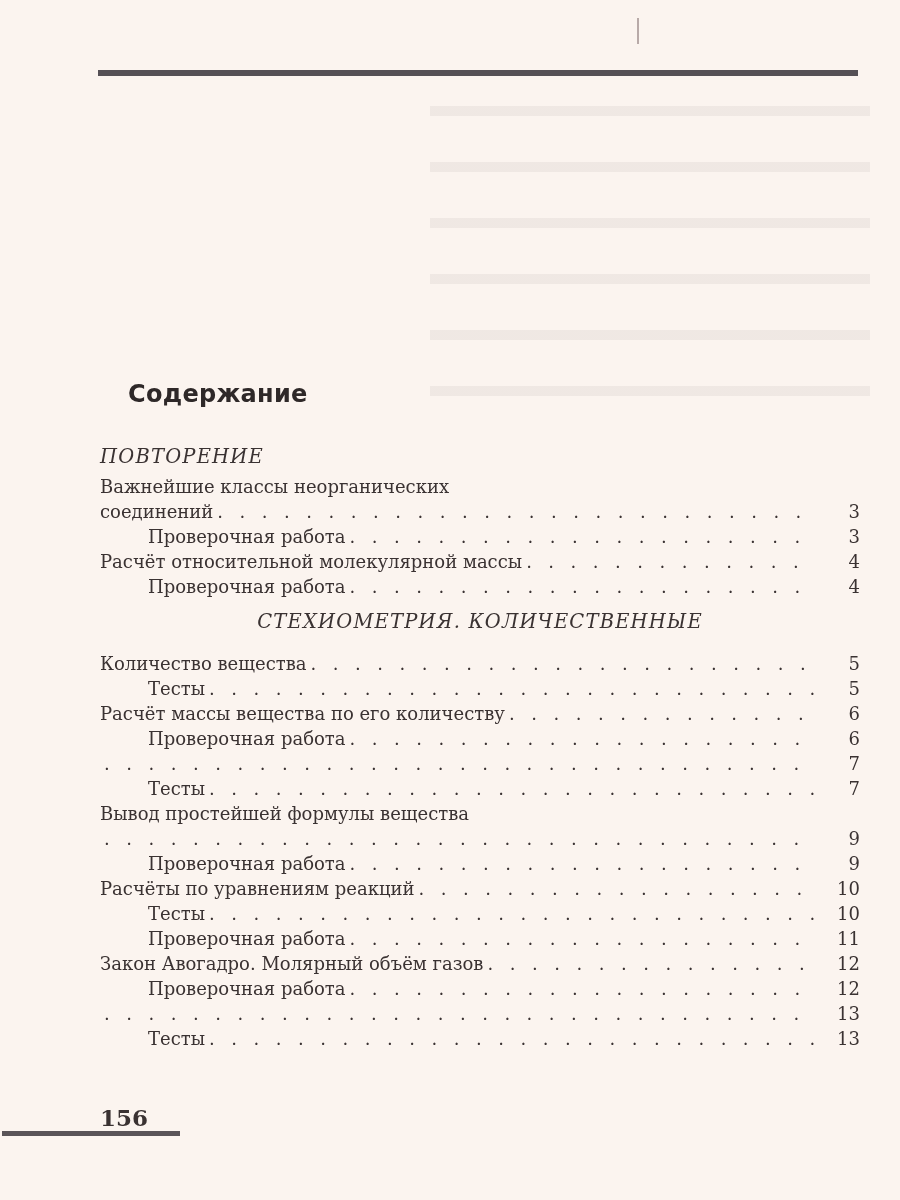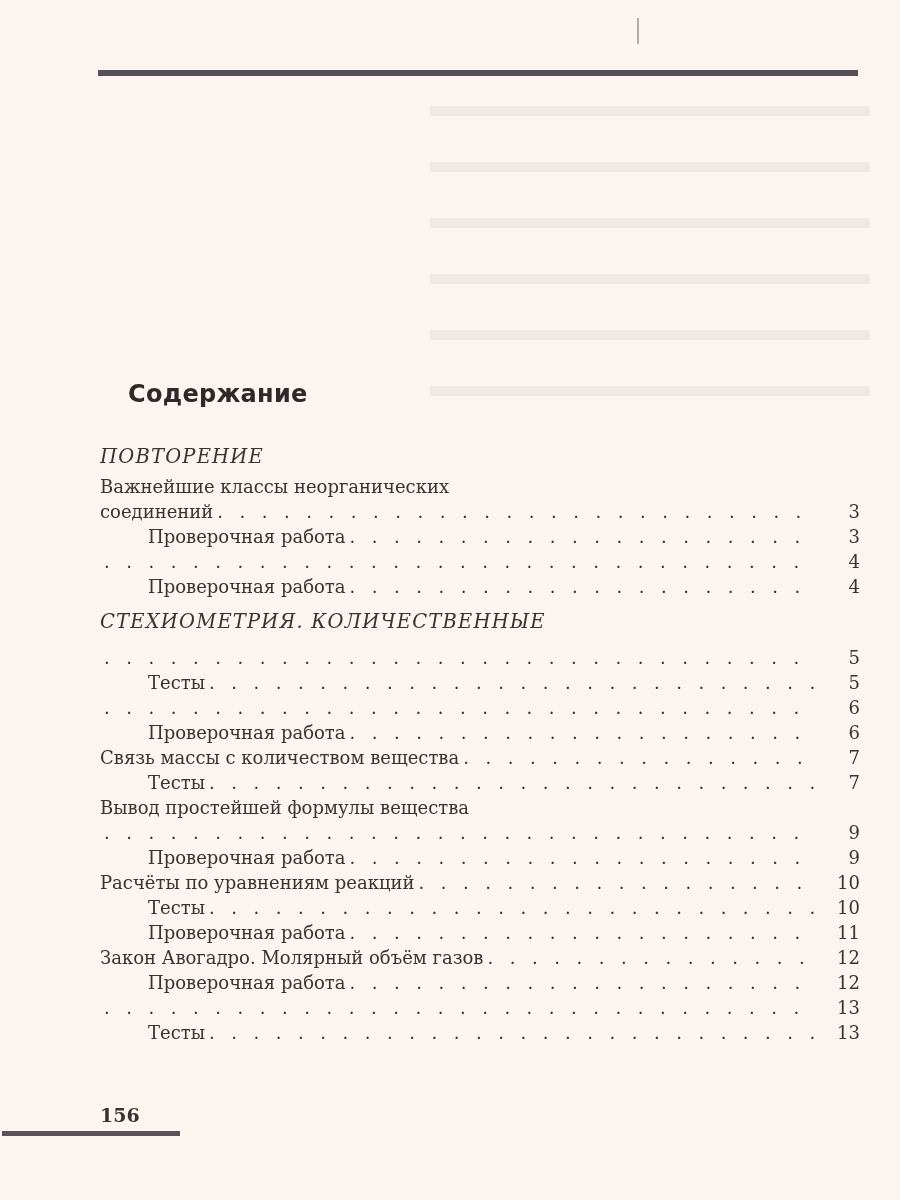"Расчёт относительной молекулярной массы" span.label { html: none -> <span>Расчёт относительной молекулярной массы</span> }
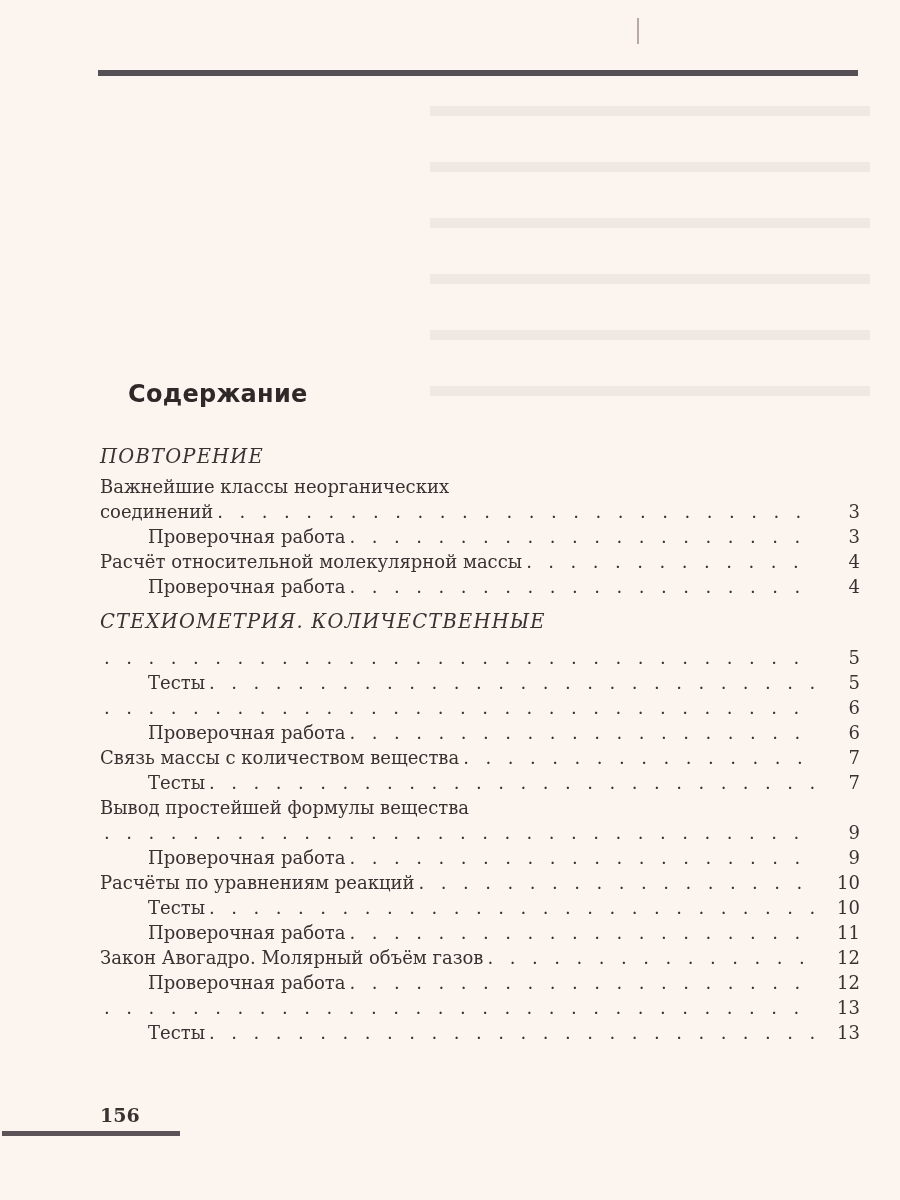"СТЕХИОМЕТРИЯ. КОЛИЧЕСТВЕННЫЕ" .section-head.second { margin-bottom: 10px -> 16px; text-align: none -> center }
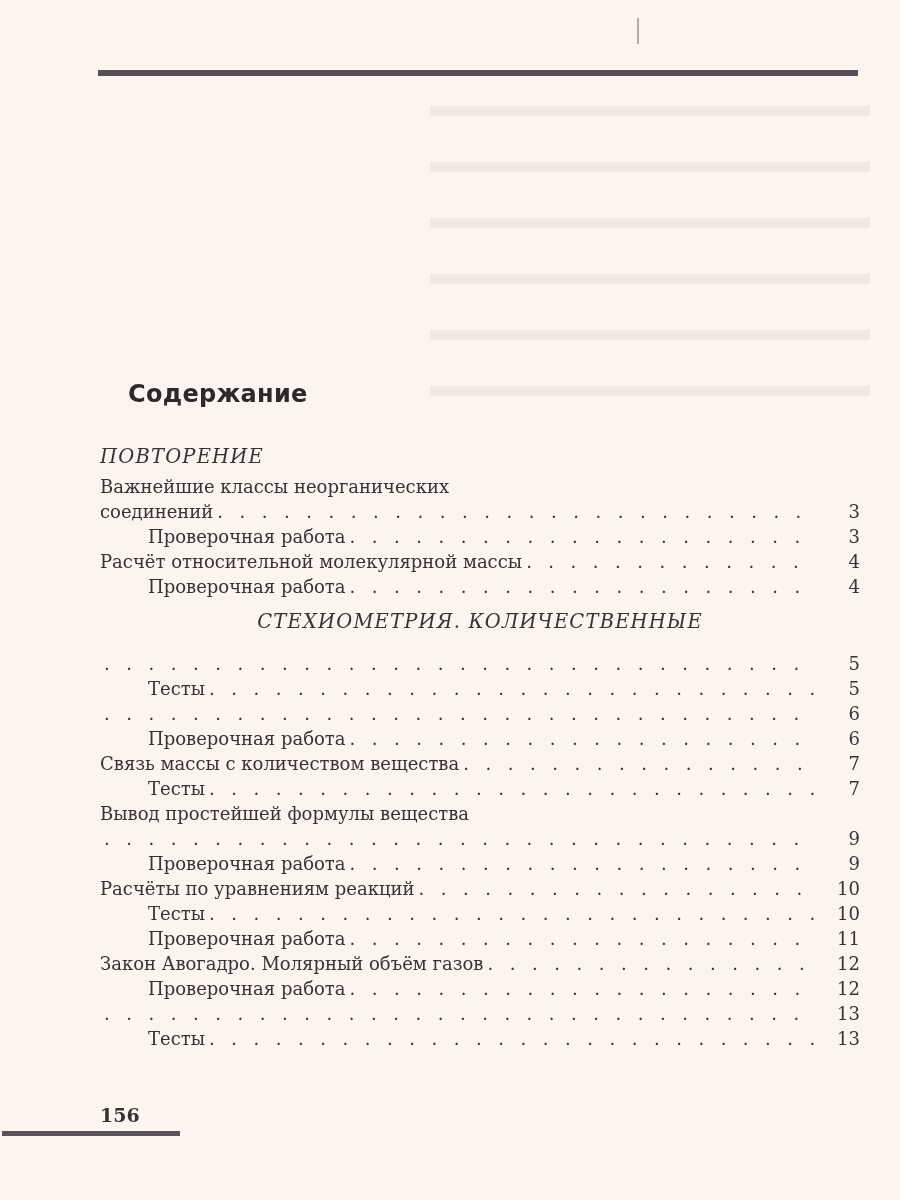"Количество вещества" span.label { html: none -> <span>Количество вещества</span> }
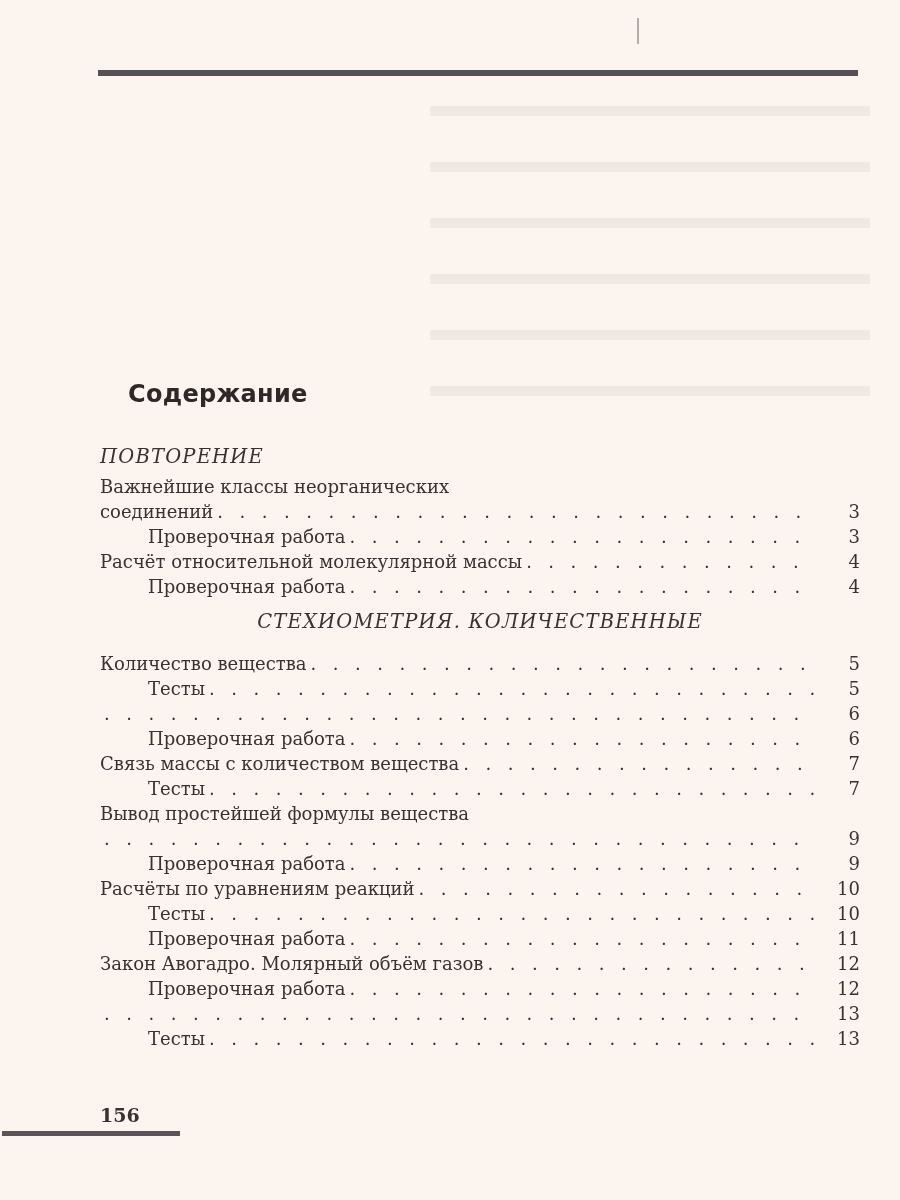"Расчёт массы вещества по его" span.label { html: none -> <span>Расчёт массы вещества по его количеству</span> }
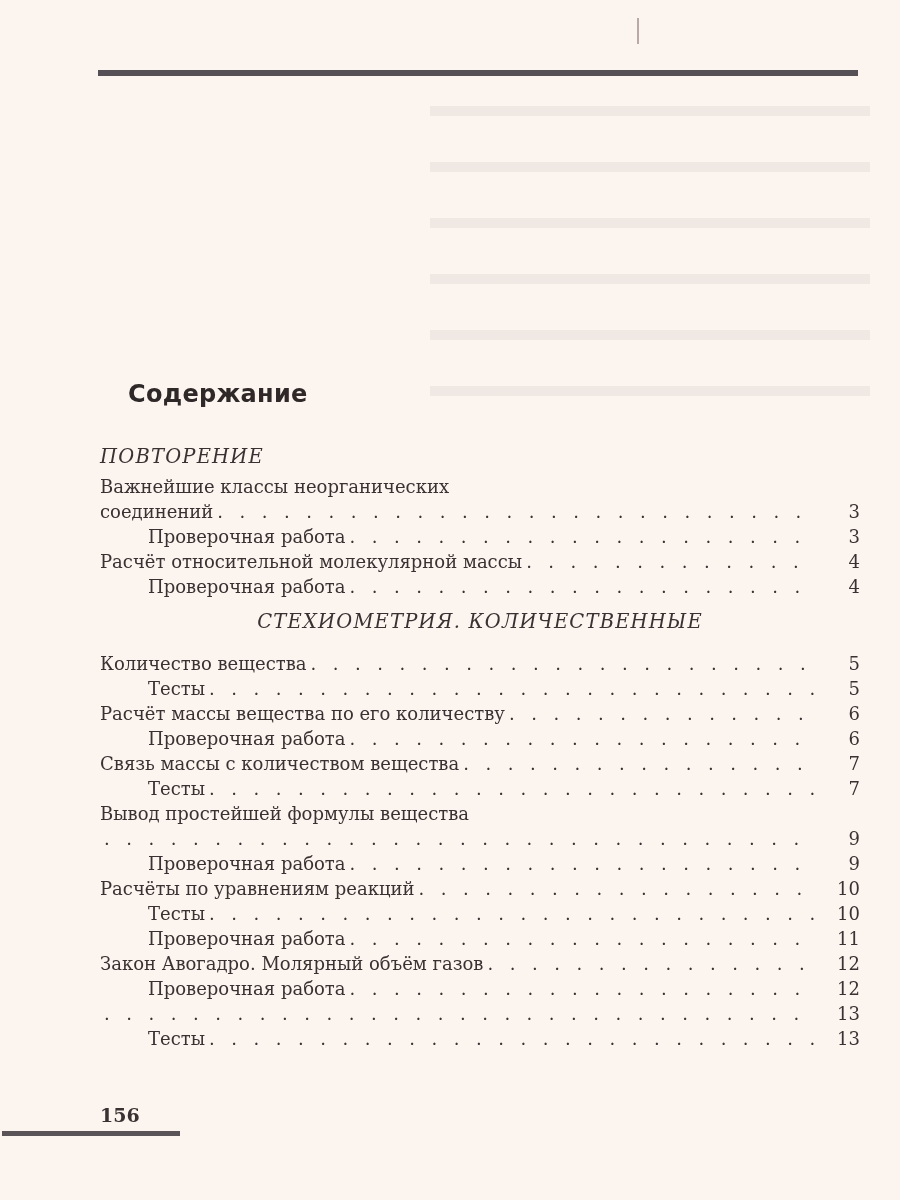"Связь массы с количеством вещества" span.label { html: <span>Связь массы с количеством вещества</span> -> none }
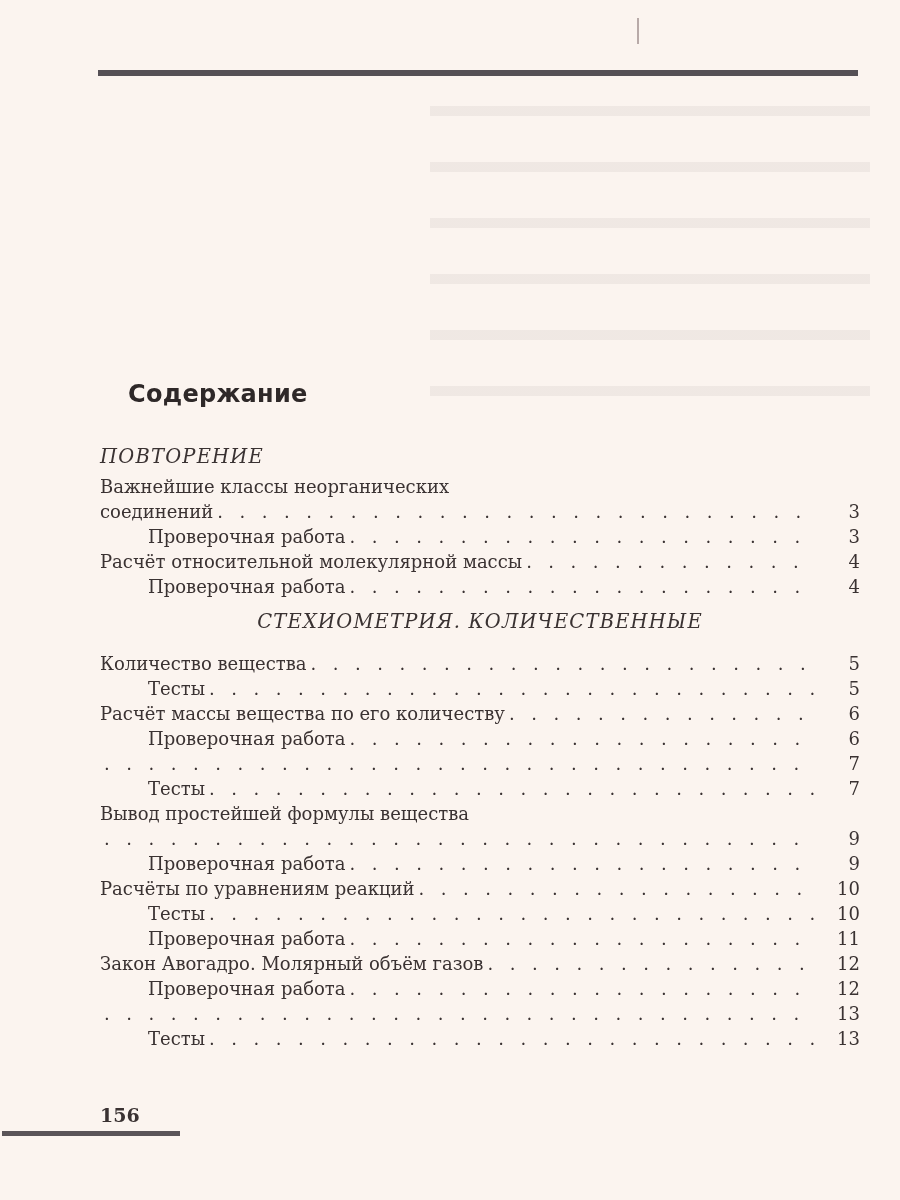"156" .page-num { font-size: 19px -> 23px }
